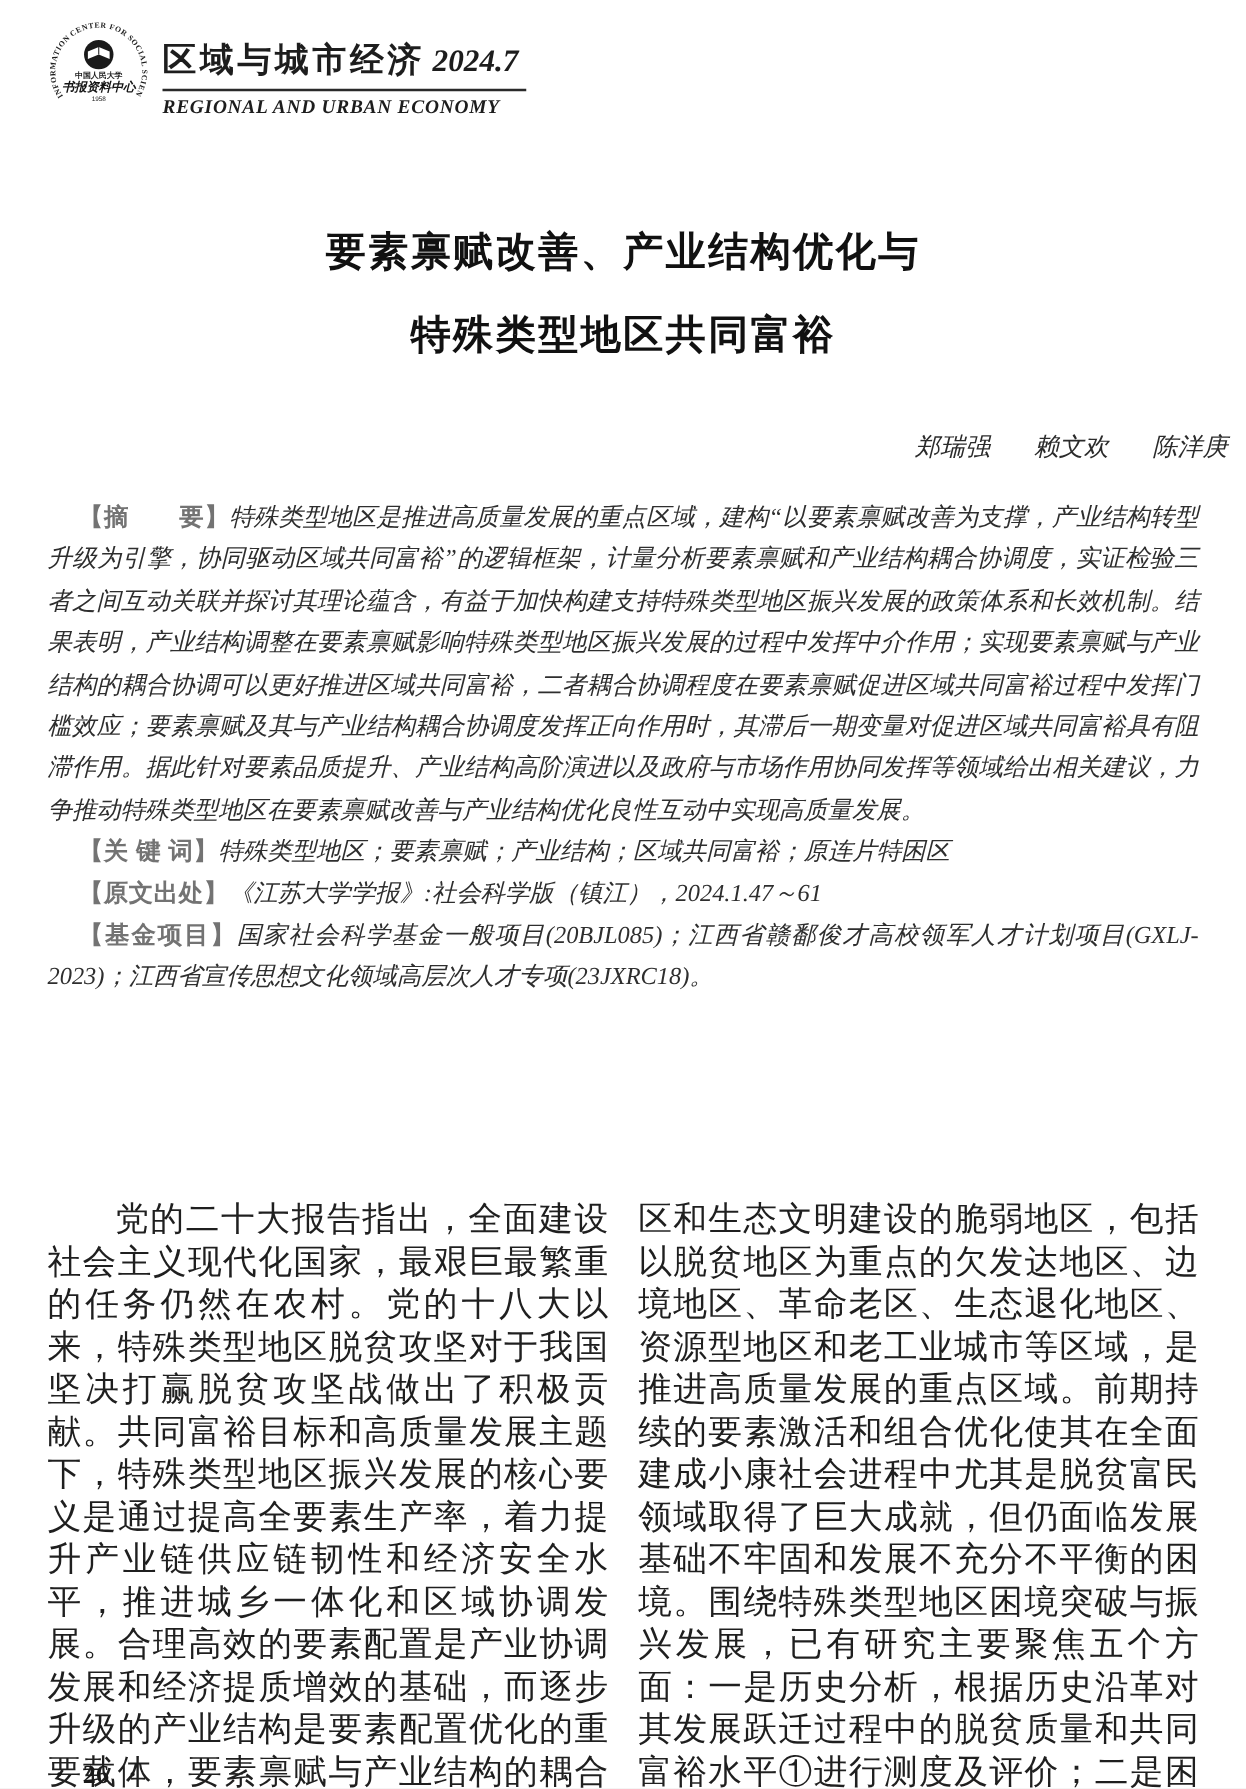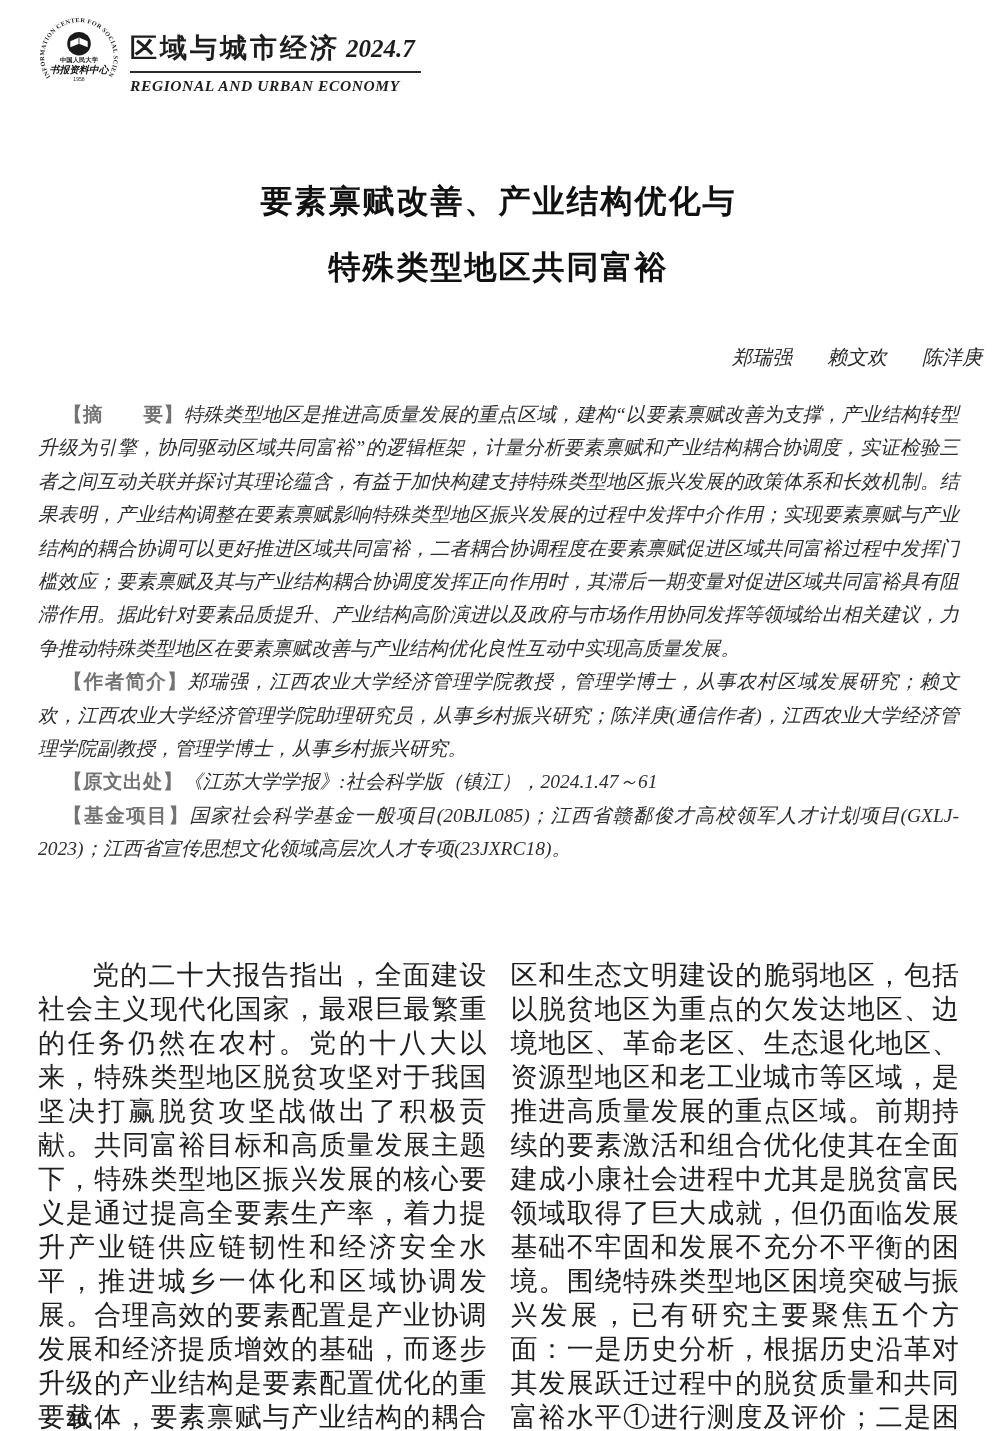"【关 键 词】特殊类型地区；要素禀赋；产业结构；区域共同富裕；原连片特困区" p { html: none -> <p><span>【关 键 词】</span><span>特殊类型地区；要素禀赋；产业结构；区域共同富裕；原连片特困区</span></p> }
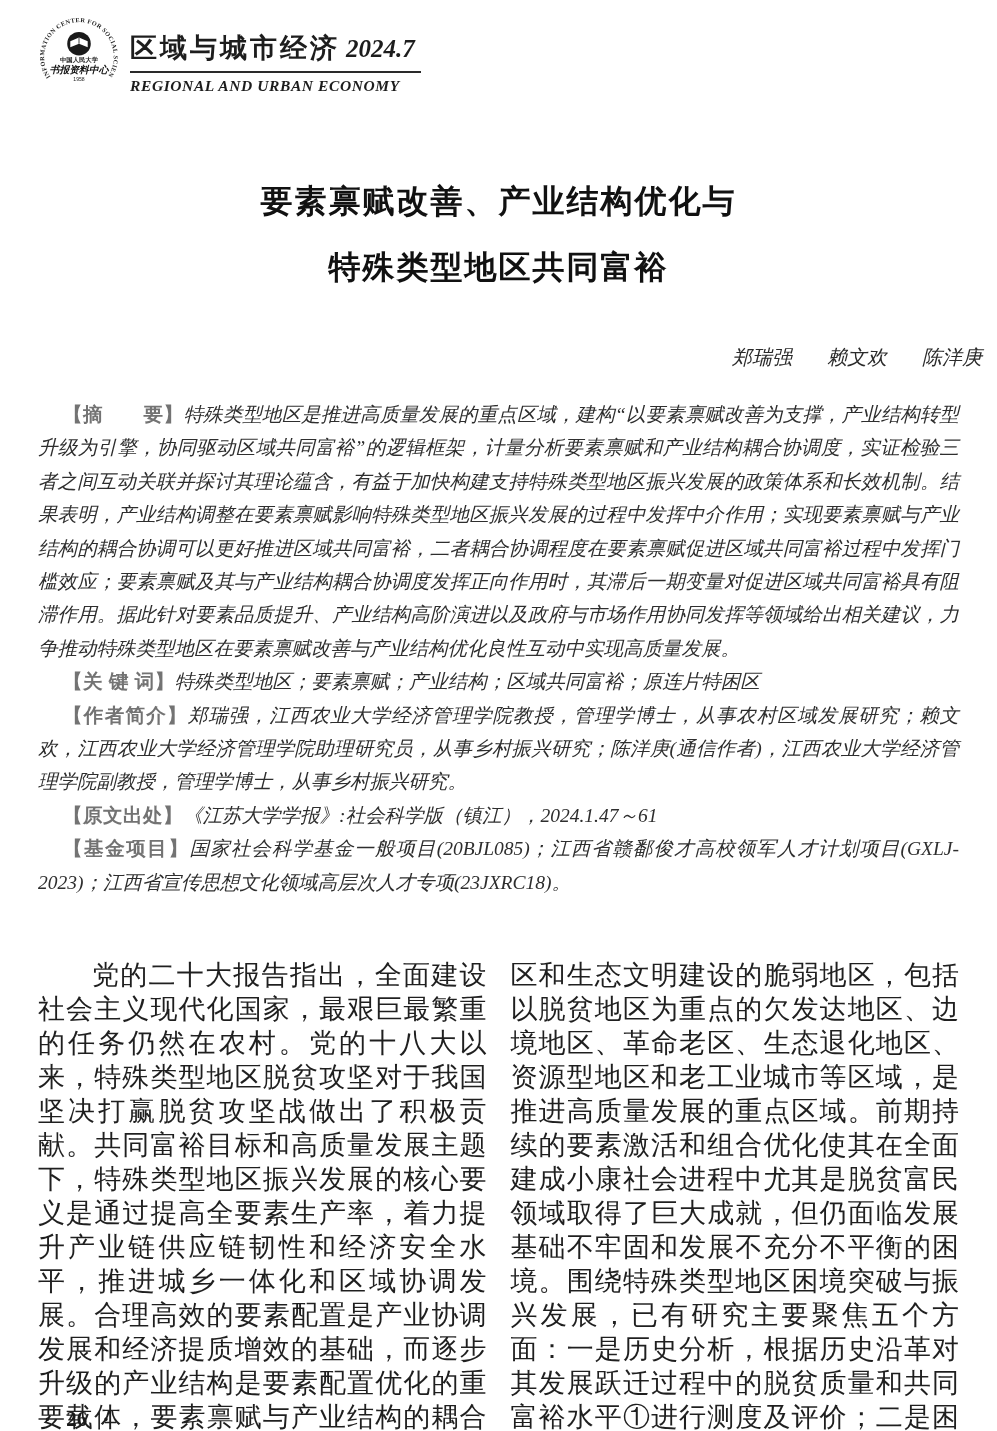"【作者简介】郑瑞强，江西农业大学经济管理学院教授，管理学博士，从事农村区域发展研" p { html: <p><span>【作者简介】</span><span>郑瑞强，江西农业大学经济管理学院教授，管理学博士，从事农村区域发展研究；赖文欢，江西农业大学经济管理学院助理研究员，从事乡村振兴研究；陈洋庚(通信作者)，江西农业大学经济管理学院副教授，管理学博士，从事乡村振兴研究。</span></p> -> none }
